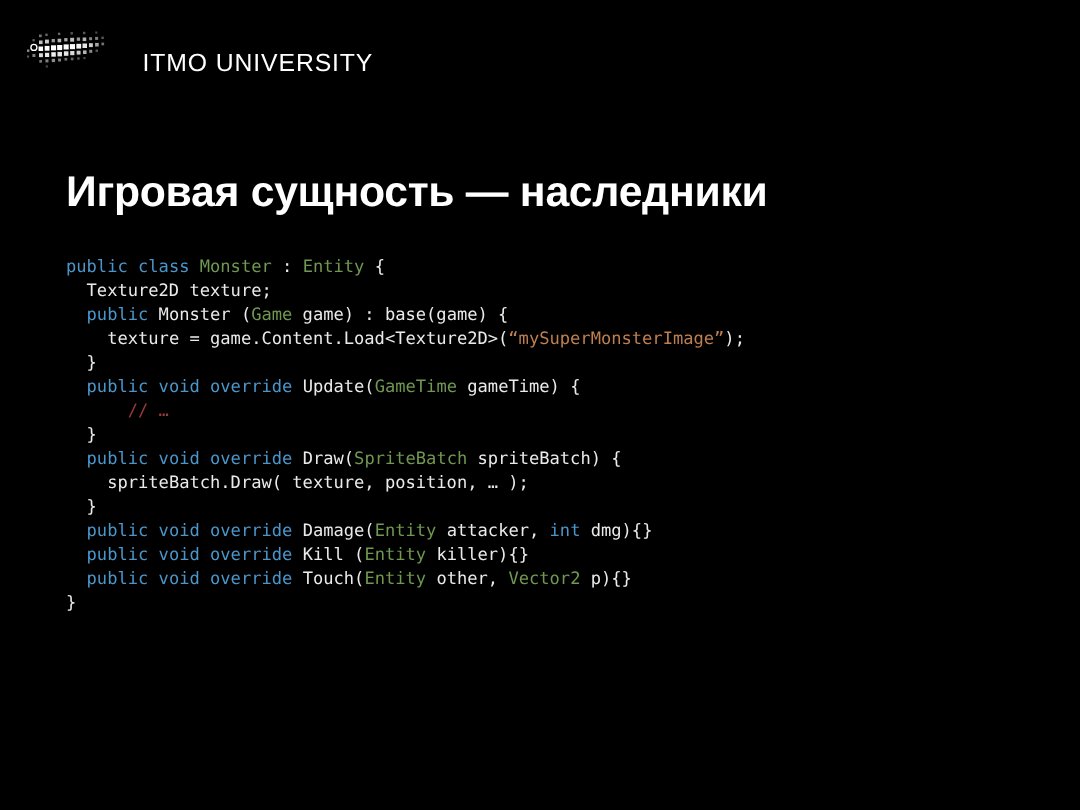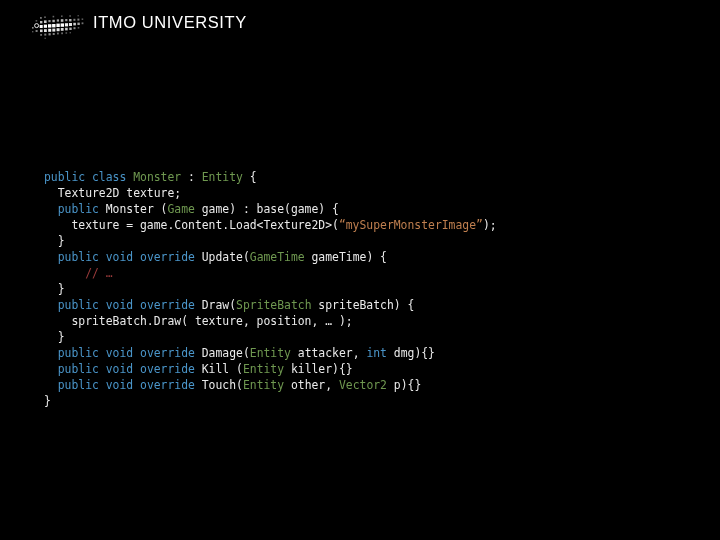"ITMO UNIVERSITY" .brand { align-items: flex-start -> flex-end; gap: 5px -> 21px; left: 32px -> 18px }
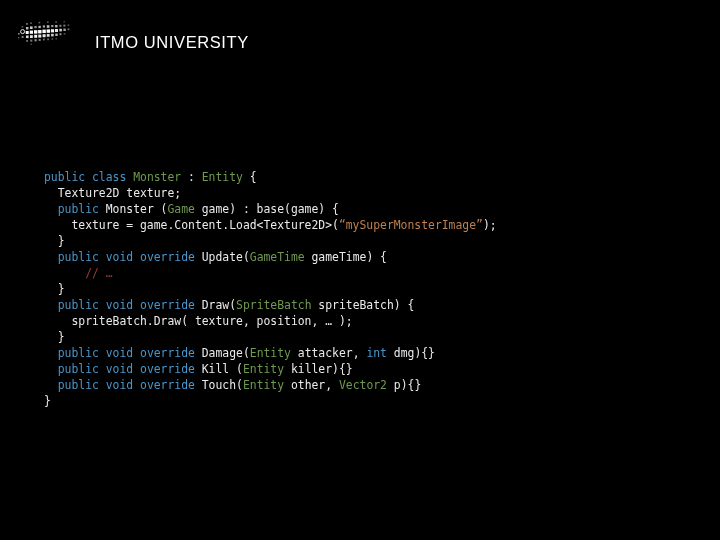"Игровая сущность — наследники" h1.slide-title { html: none -> <h1>Игровая сущность — наследники</h1> }
